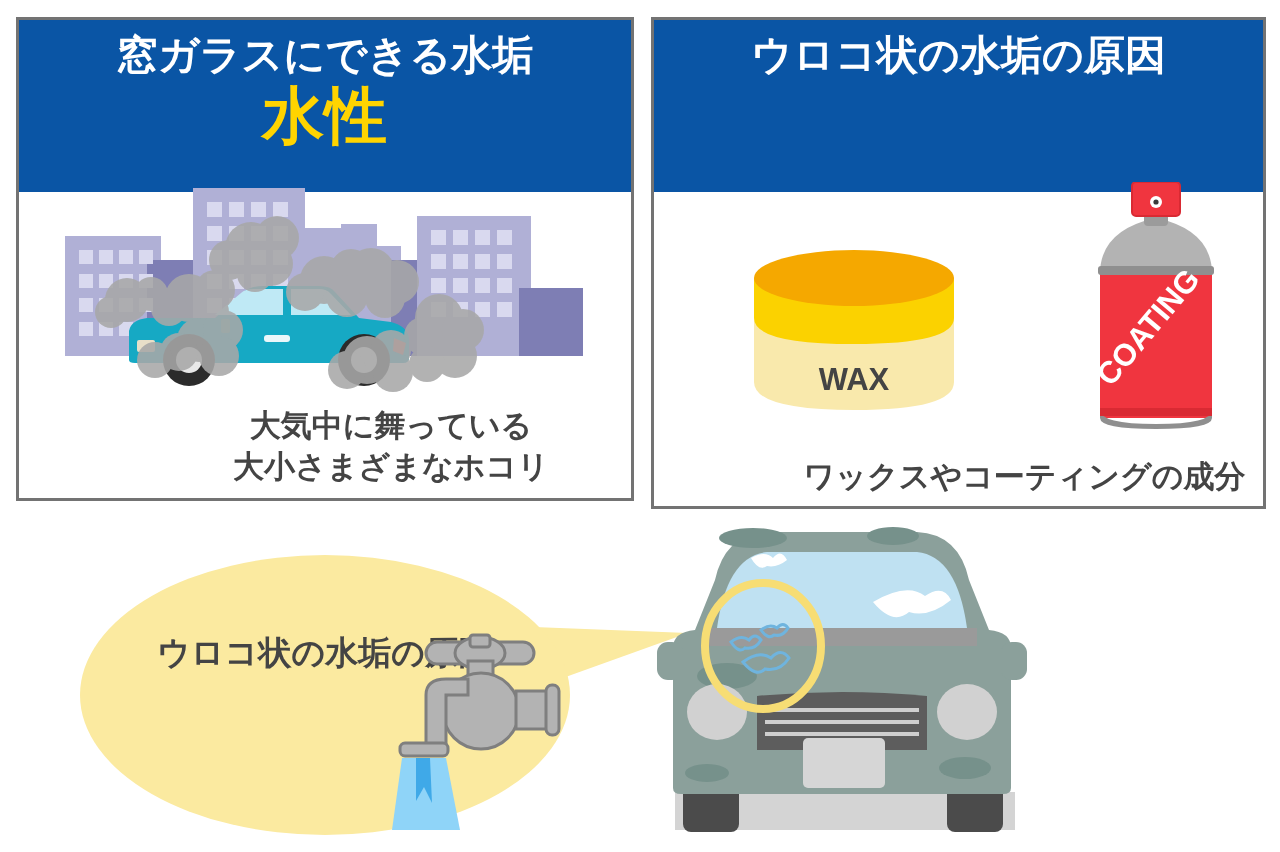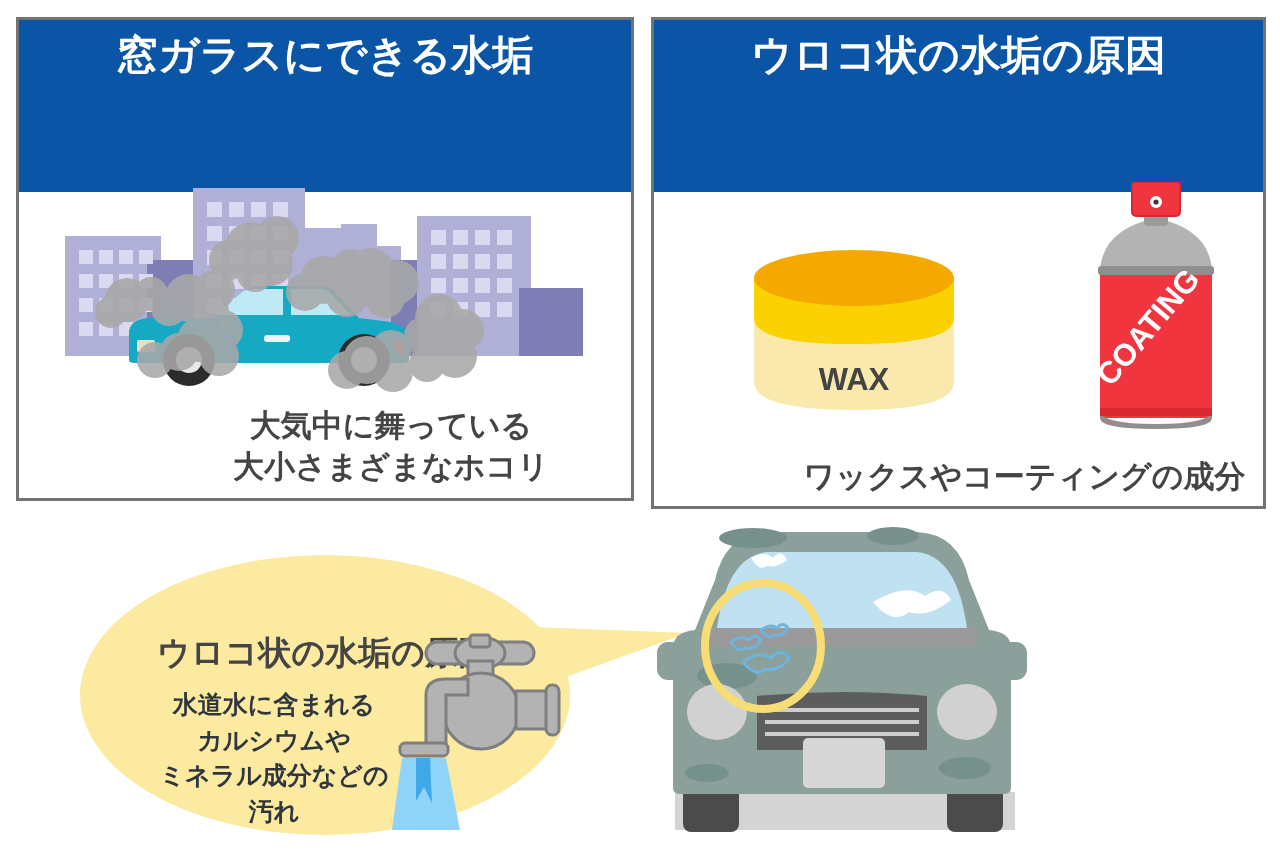"水性" div.hdr-line2 { html: none -> <div>水性</div> }
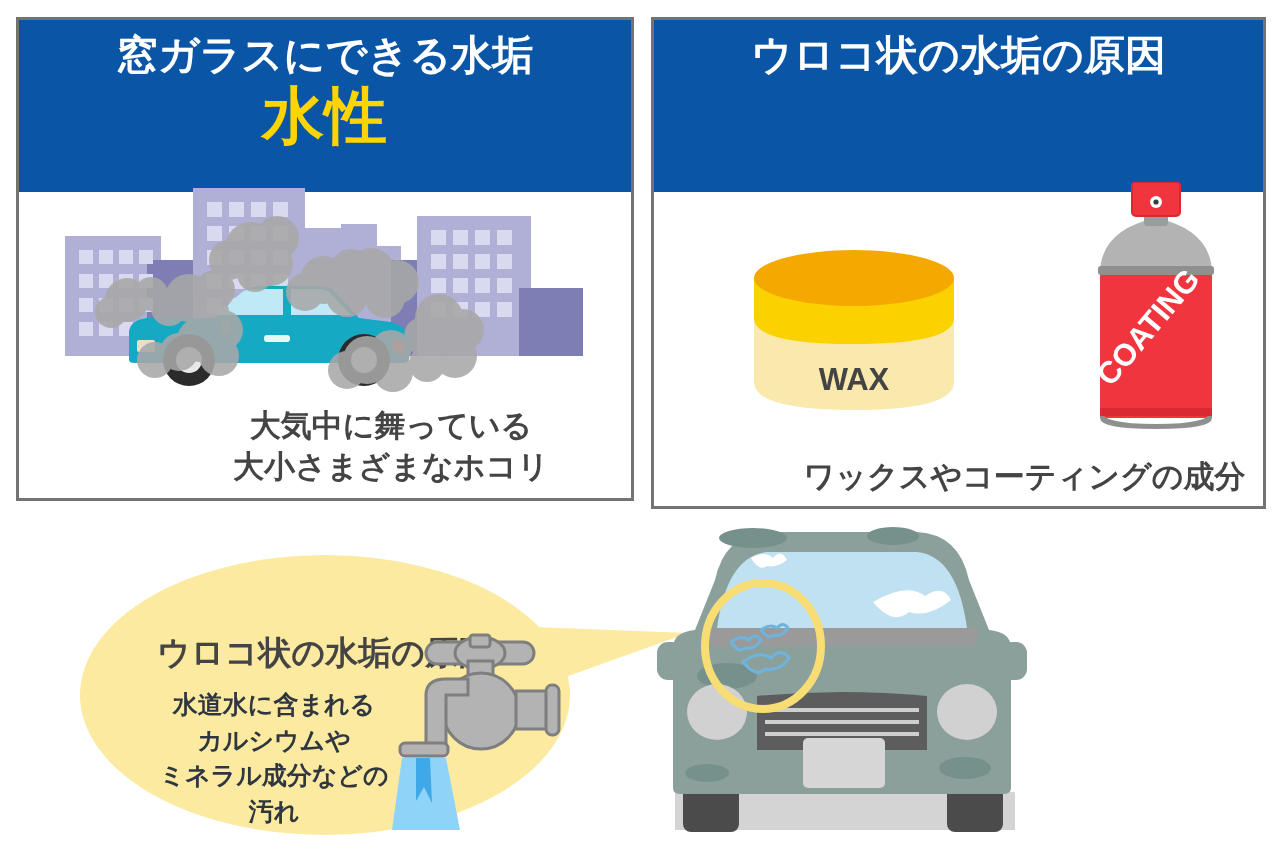"水道水に含まれる" div.callout-sub { html: <div>水道水に含まれる カルシウムや ミネラル成分などの 汚れ</div> -> none }
